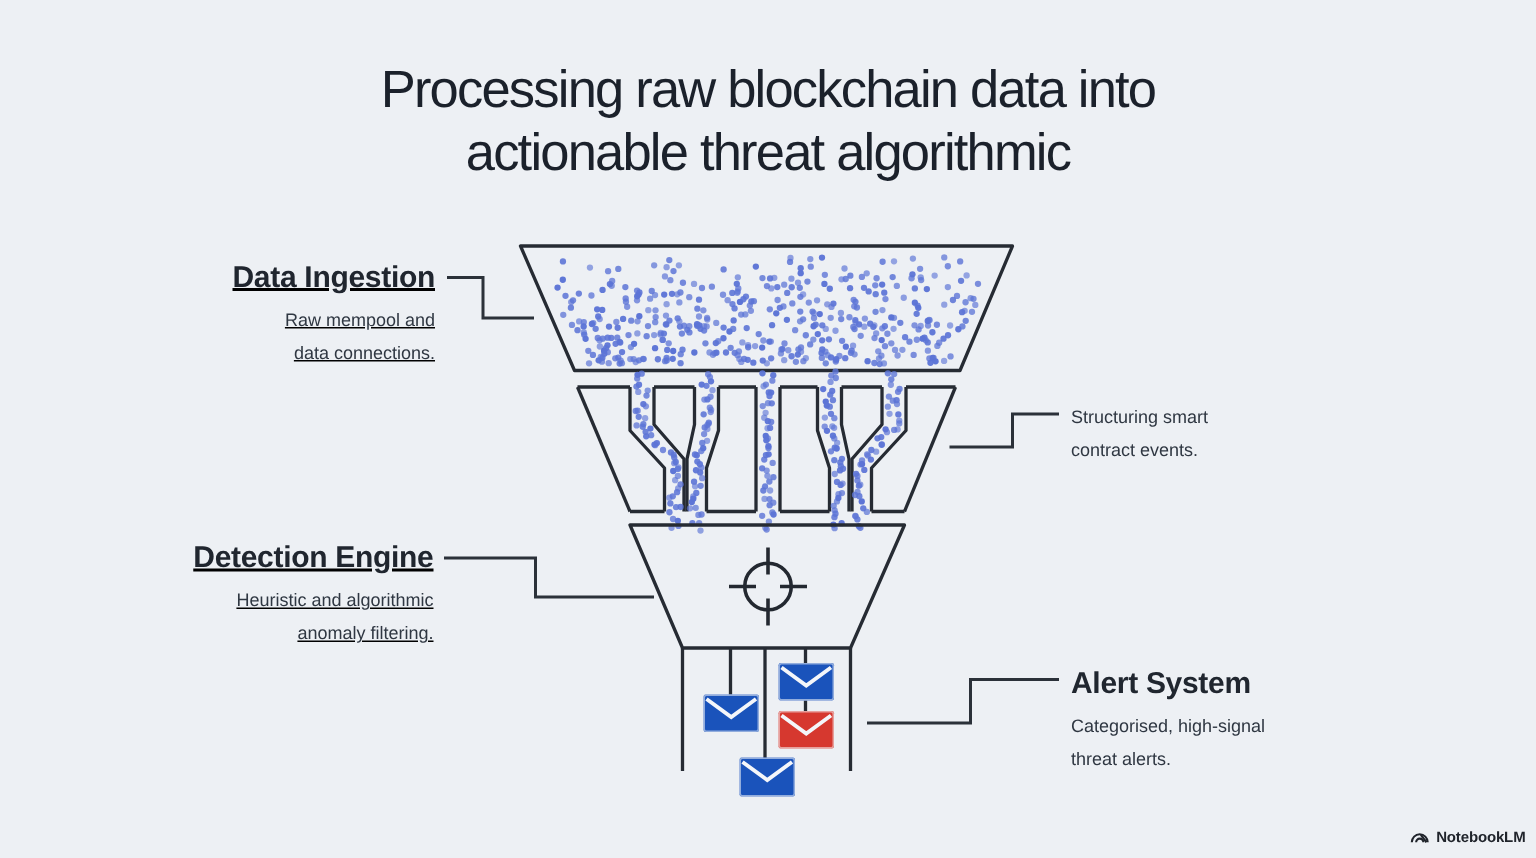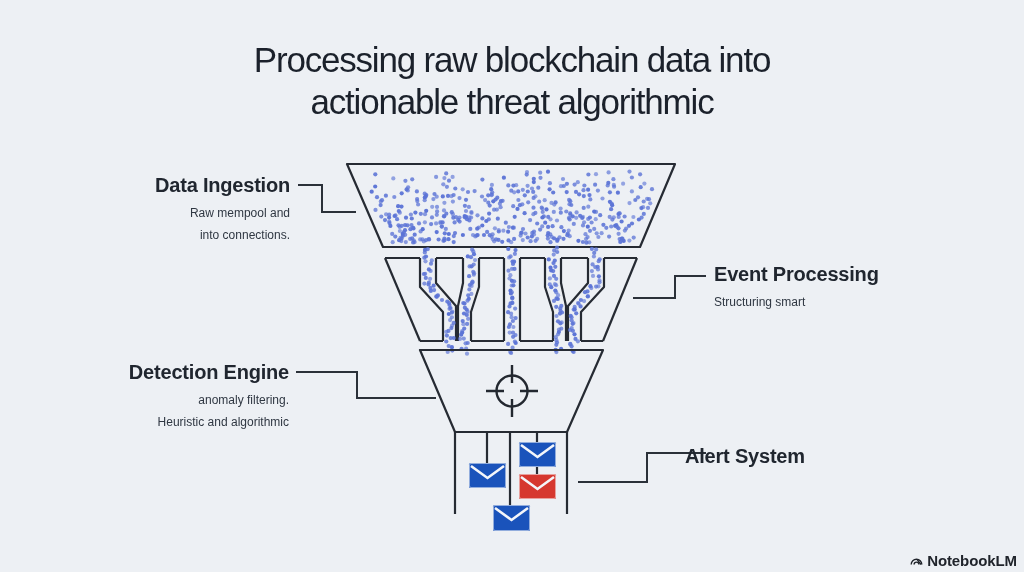"Data Ingestion" .align-right { text-decoration: none -> underline }
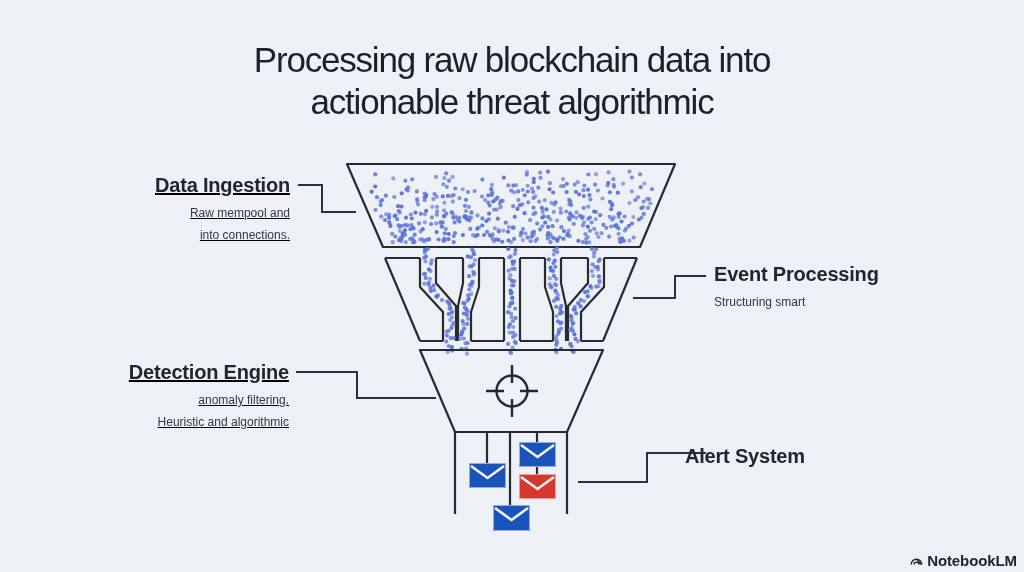"into connections." div { text: into -> data }
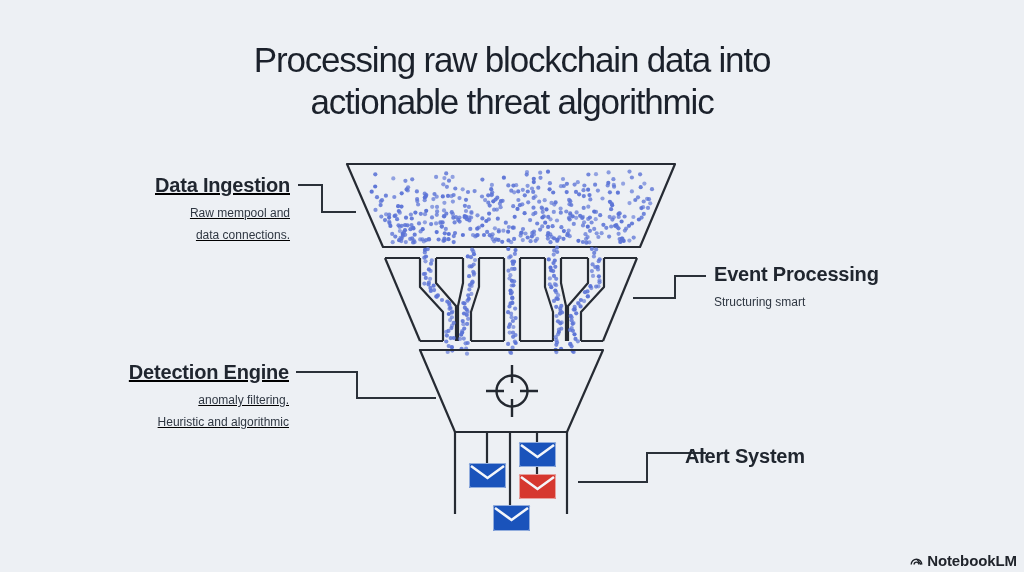"Event Processing" div.head { html: <div>Event Processing</div> -> none }
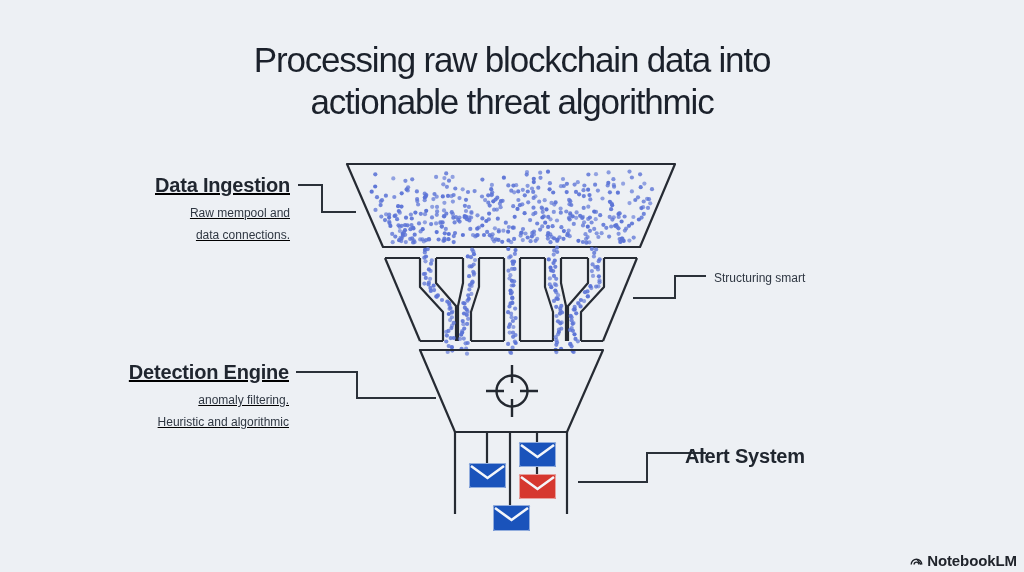"contract events." div { html: none -> <div>contract events.</div> }
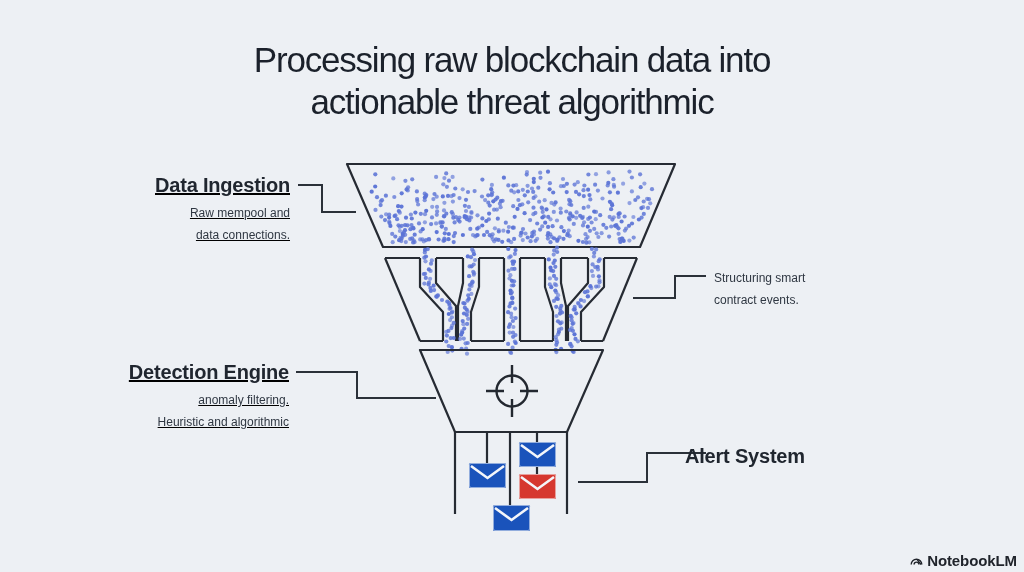"anomaly filtering." div { order: before "Heuristic and algorithmic" -> after "Heuristic and algorithmic" }
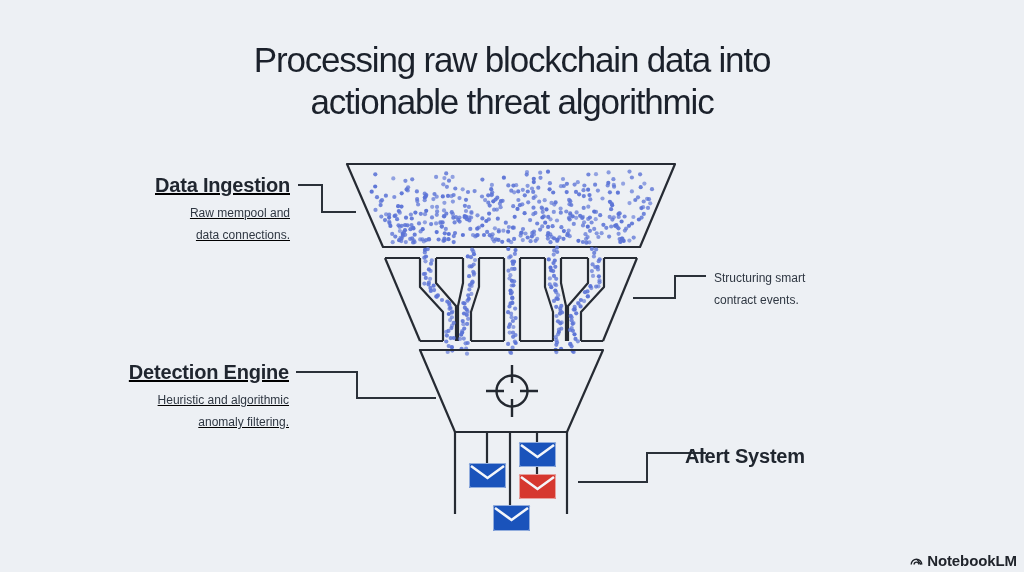"Alert System" #co-alert-system { left: 685px -> 714px }
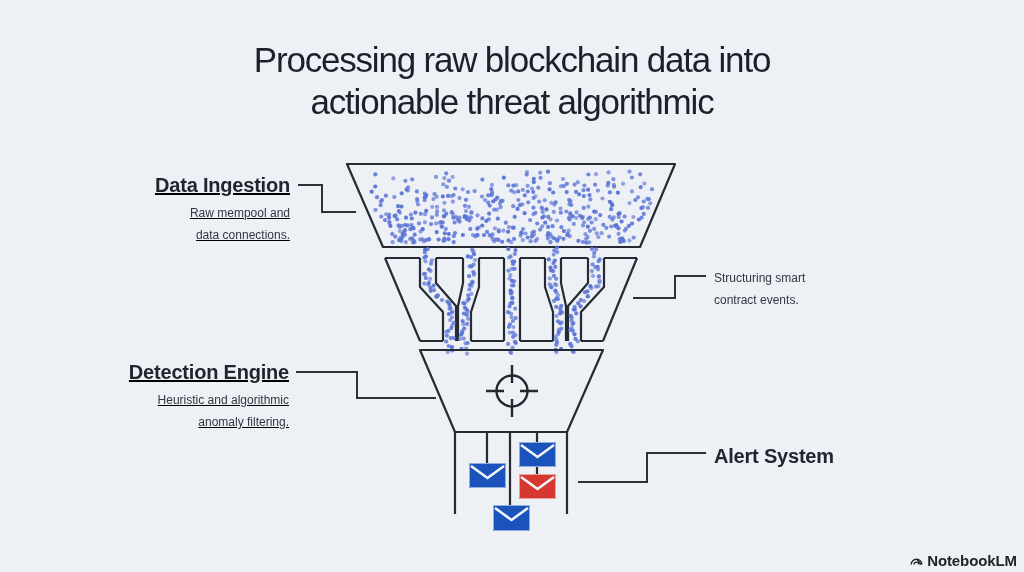"Categorised, high-signal" div.desc { html: none -> <div> <div>Categorised, high-signal</div> <div>threat alerts.</div> </div> }
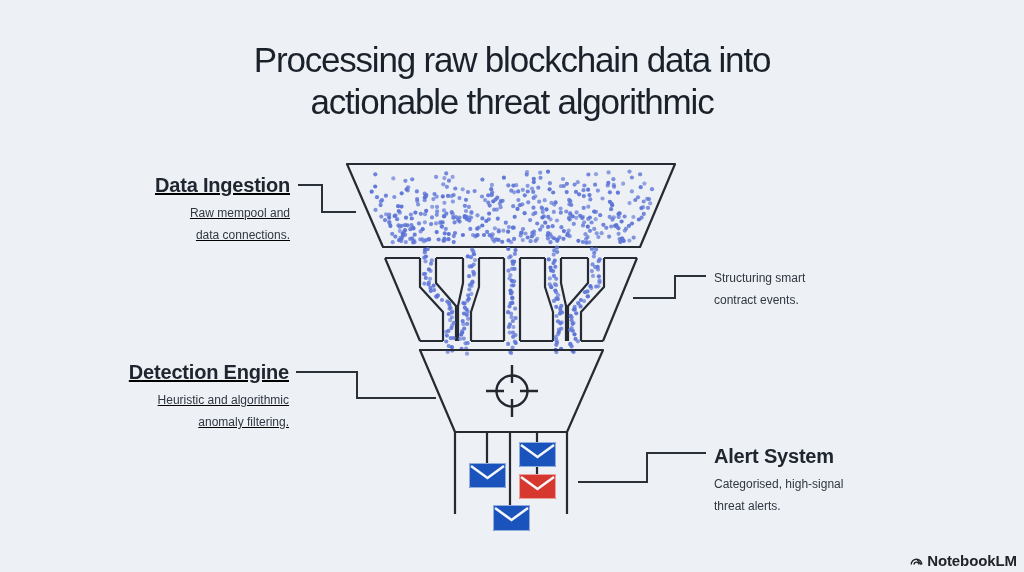"NotebookLM" .watermark { font-size: 15px -> 10px }
